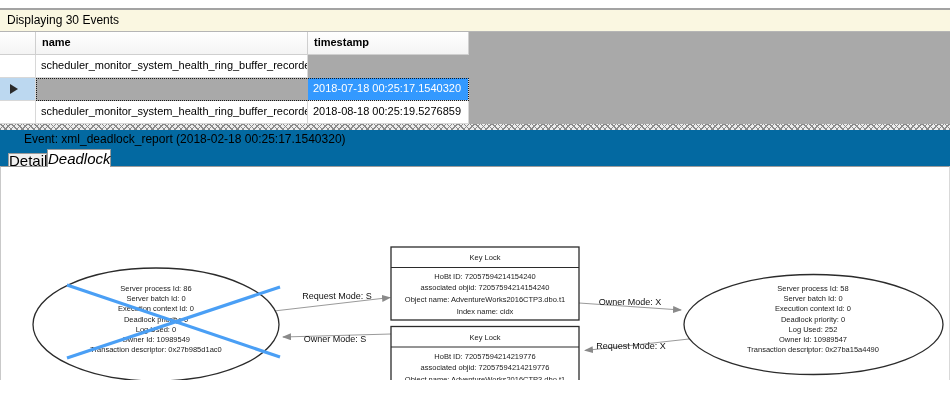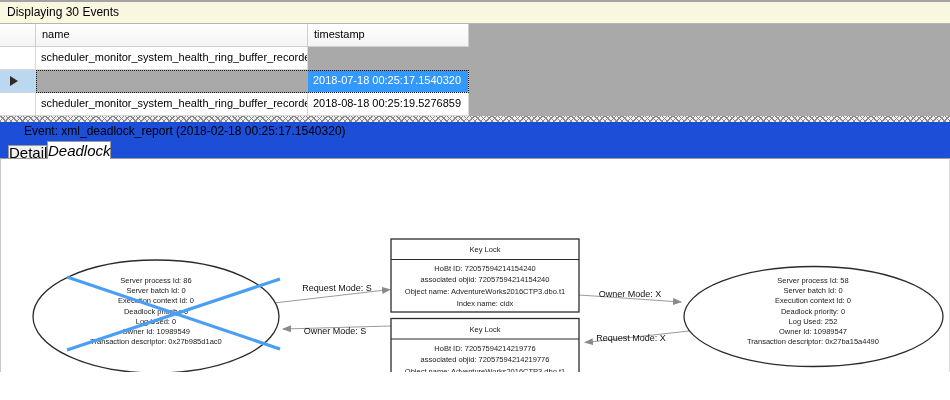"Displaying 30 Events" .screen { background: #1d4ed8 -> #0369a1; margin-top: none -> 8px }
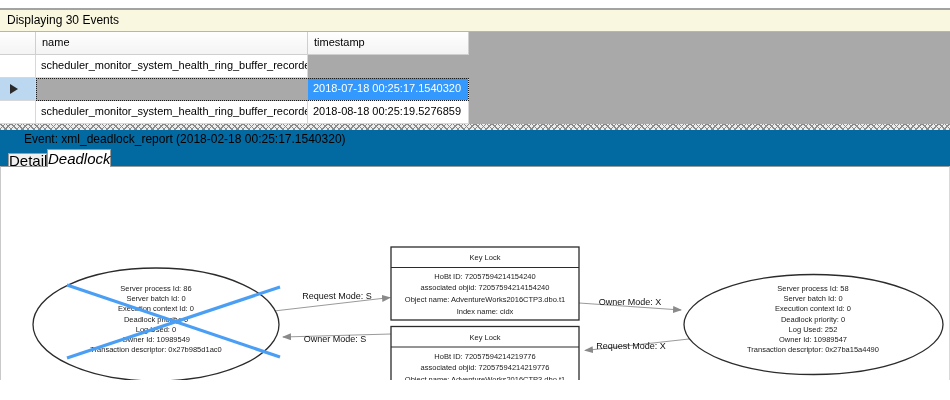"name" .hdr .cell { font-weight: none -> bold }
